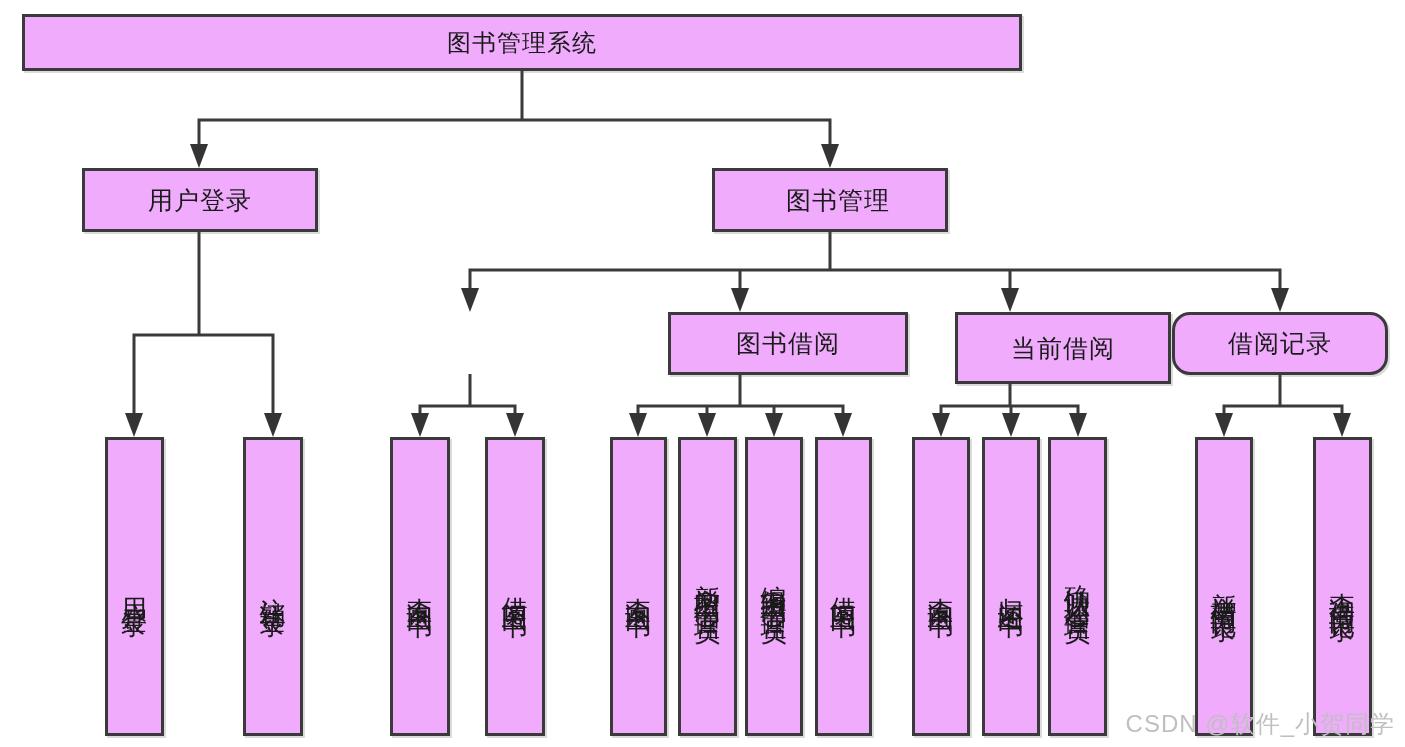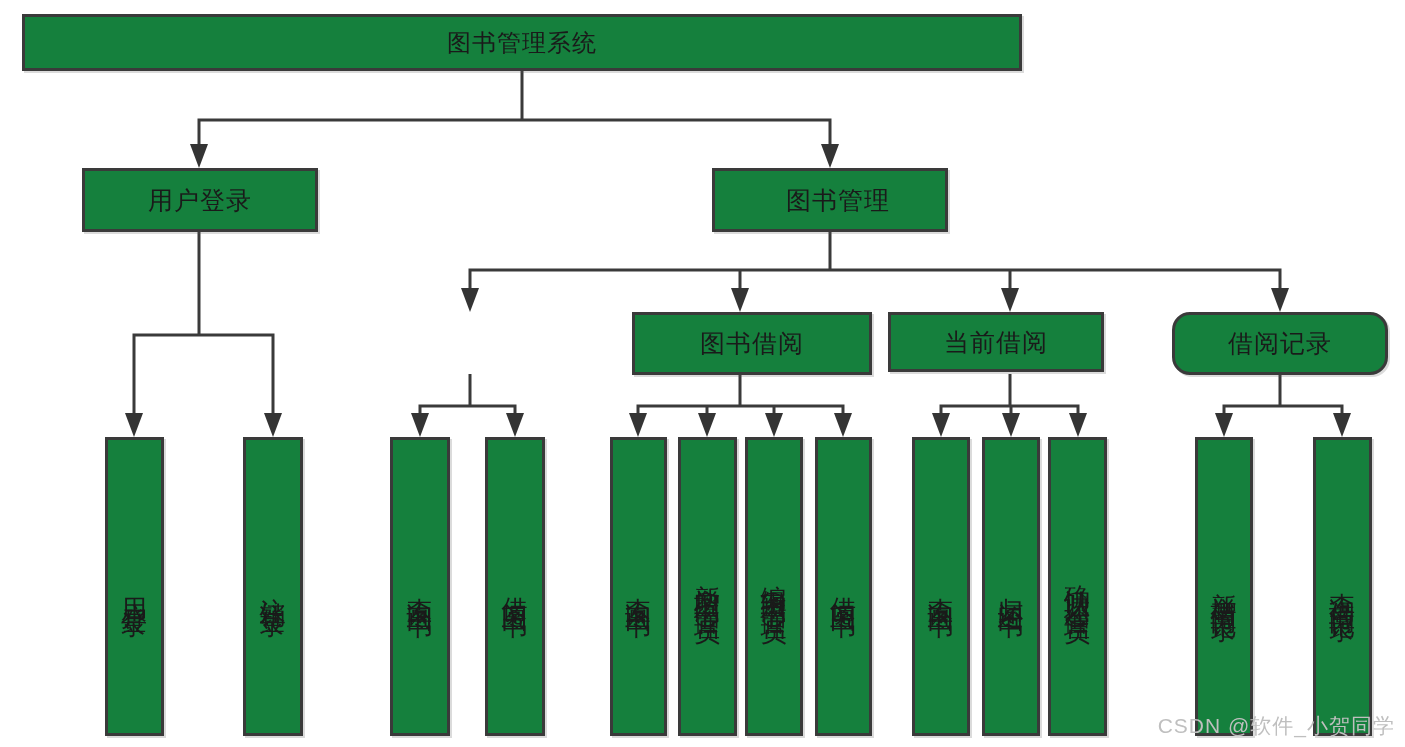"图书管理系统" .node { background: #15803d -> #f0abfc }
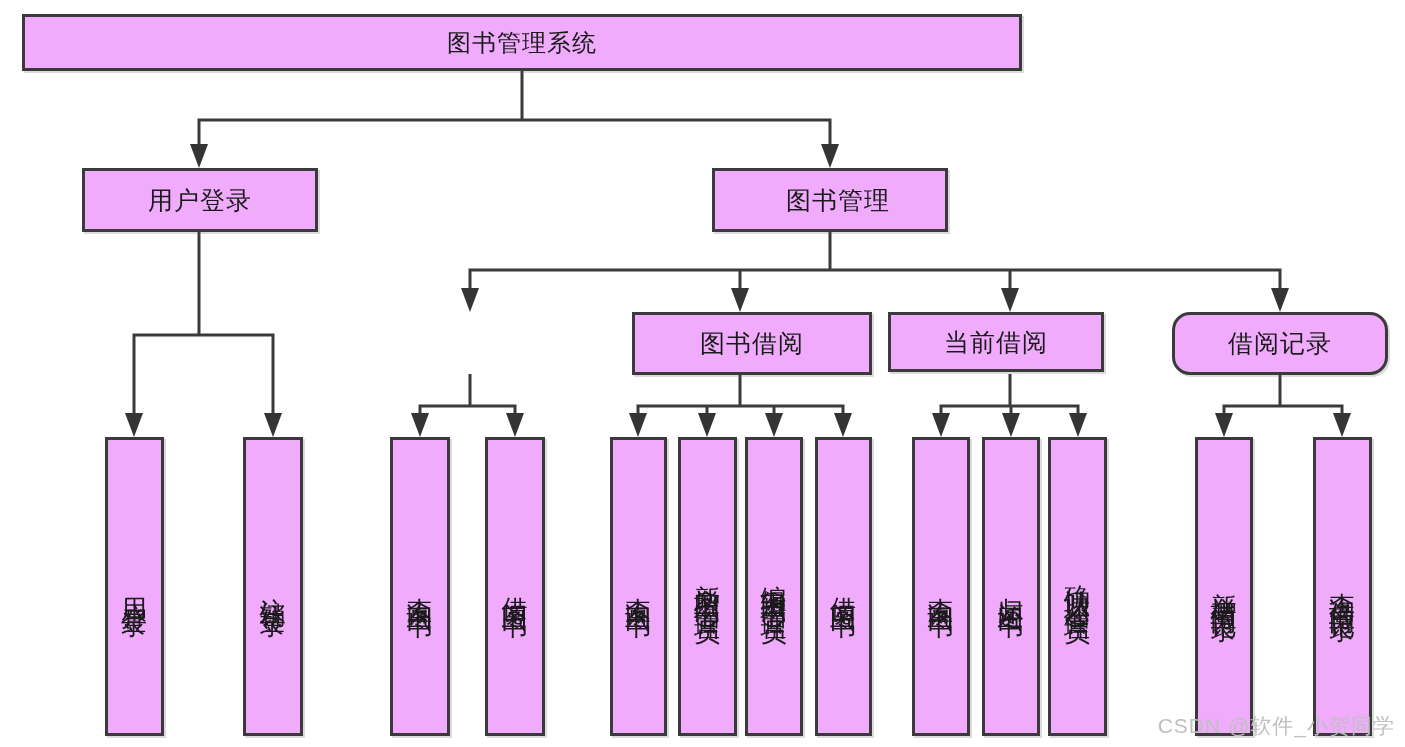"图书借阅" div.node { left: 632px -> 668px }
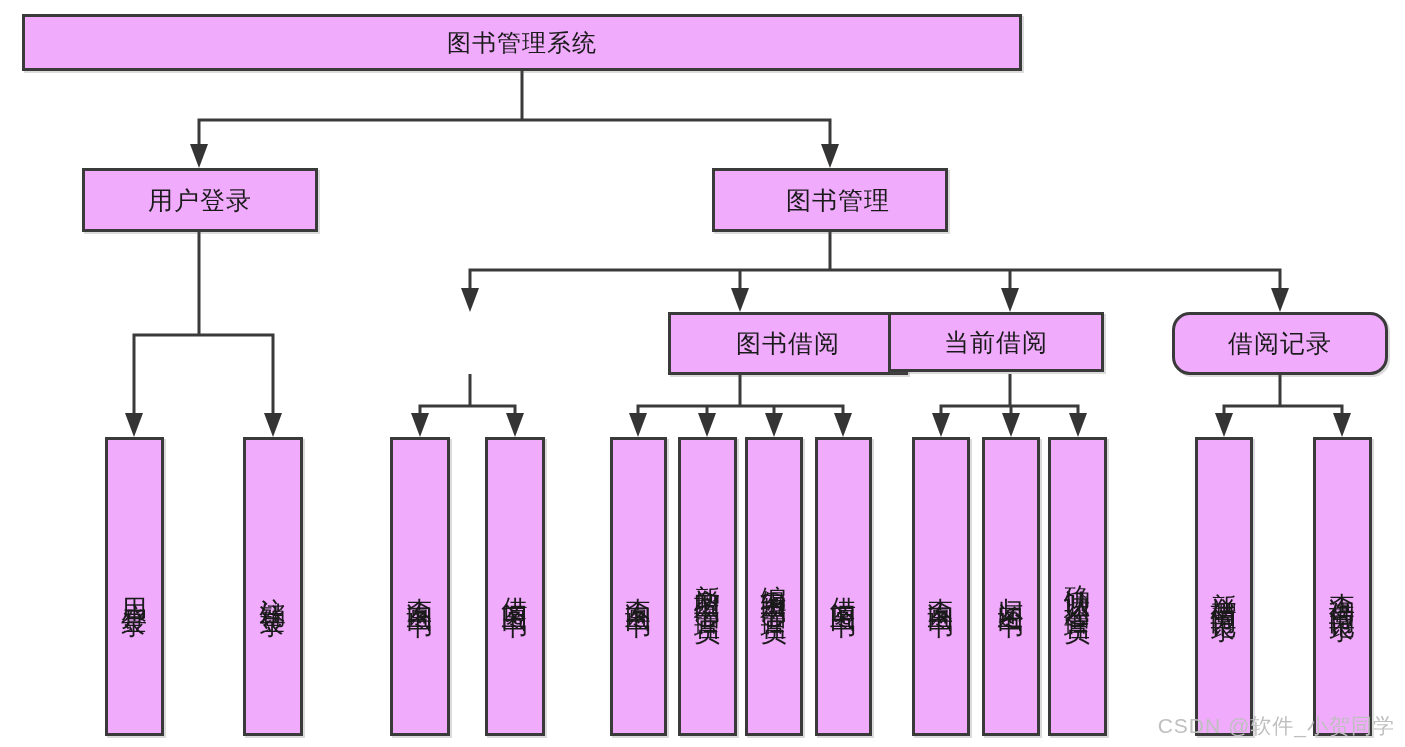"当前借阅" div.node { height: 60px -> 72px; left: 888px -> 955px }
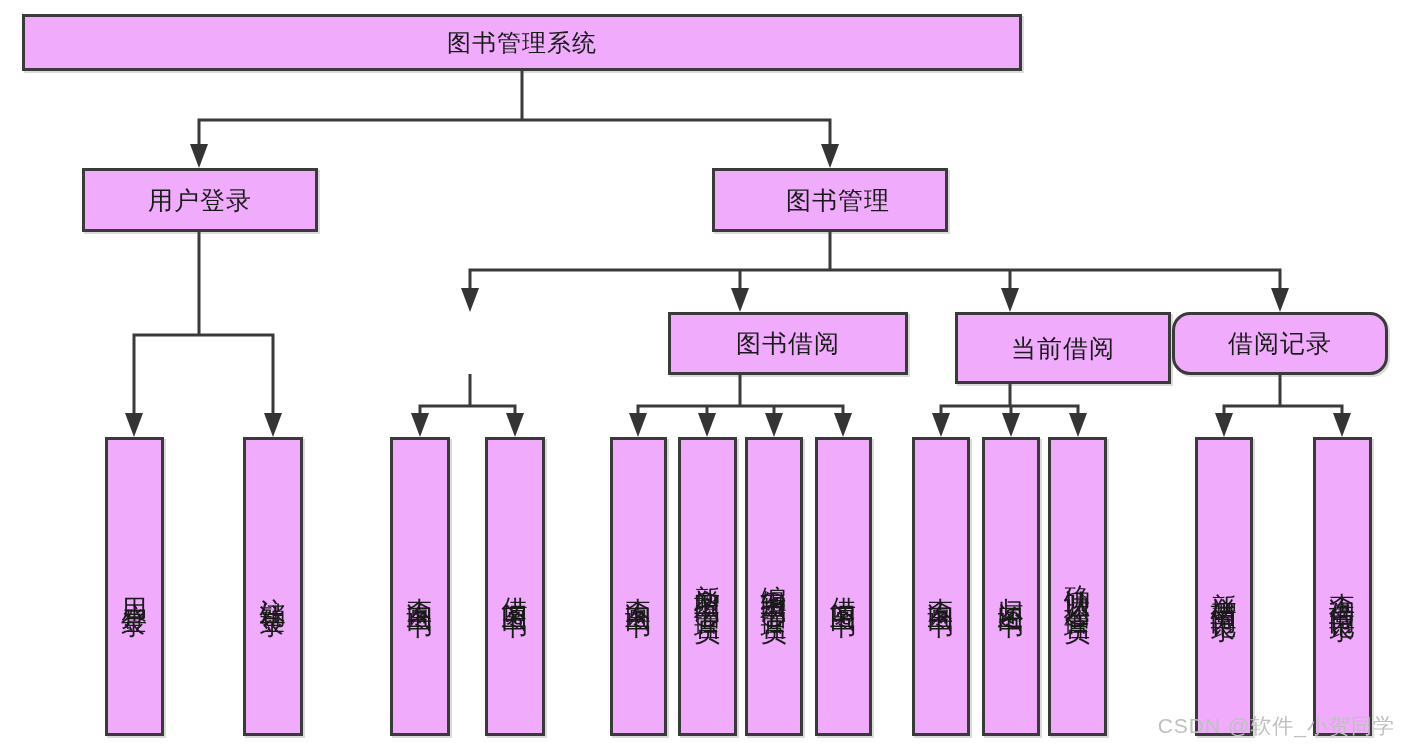"CSDN @软件_小贺同学" .watermark { font-size: 21px -> 24px }
